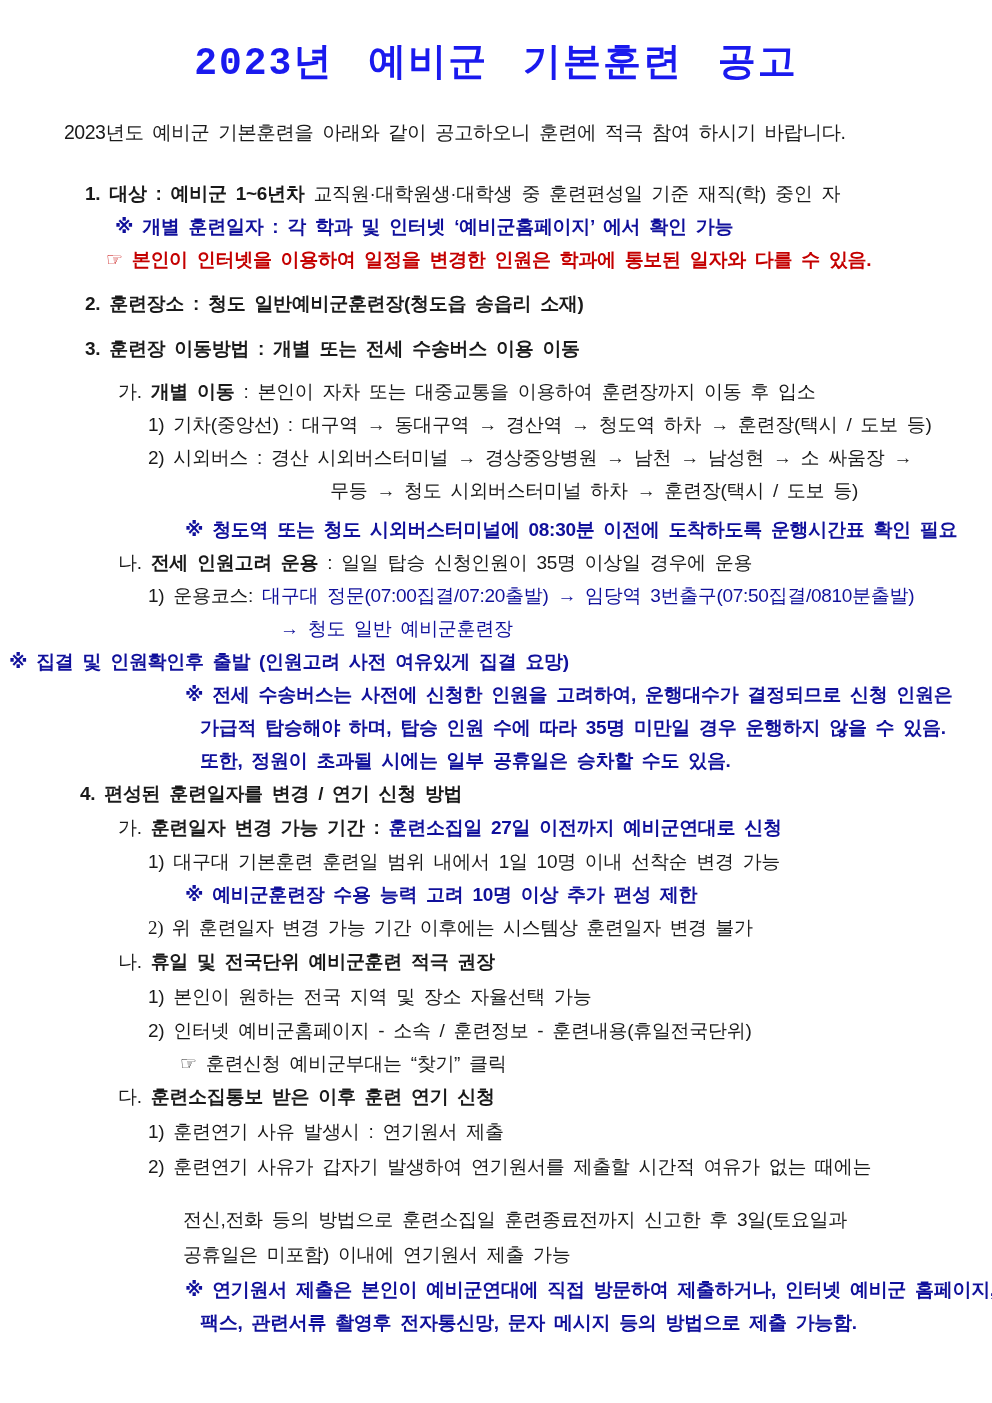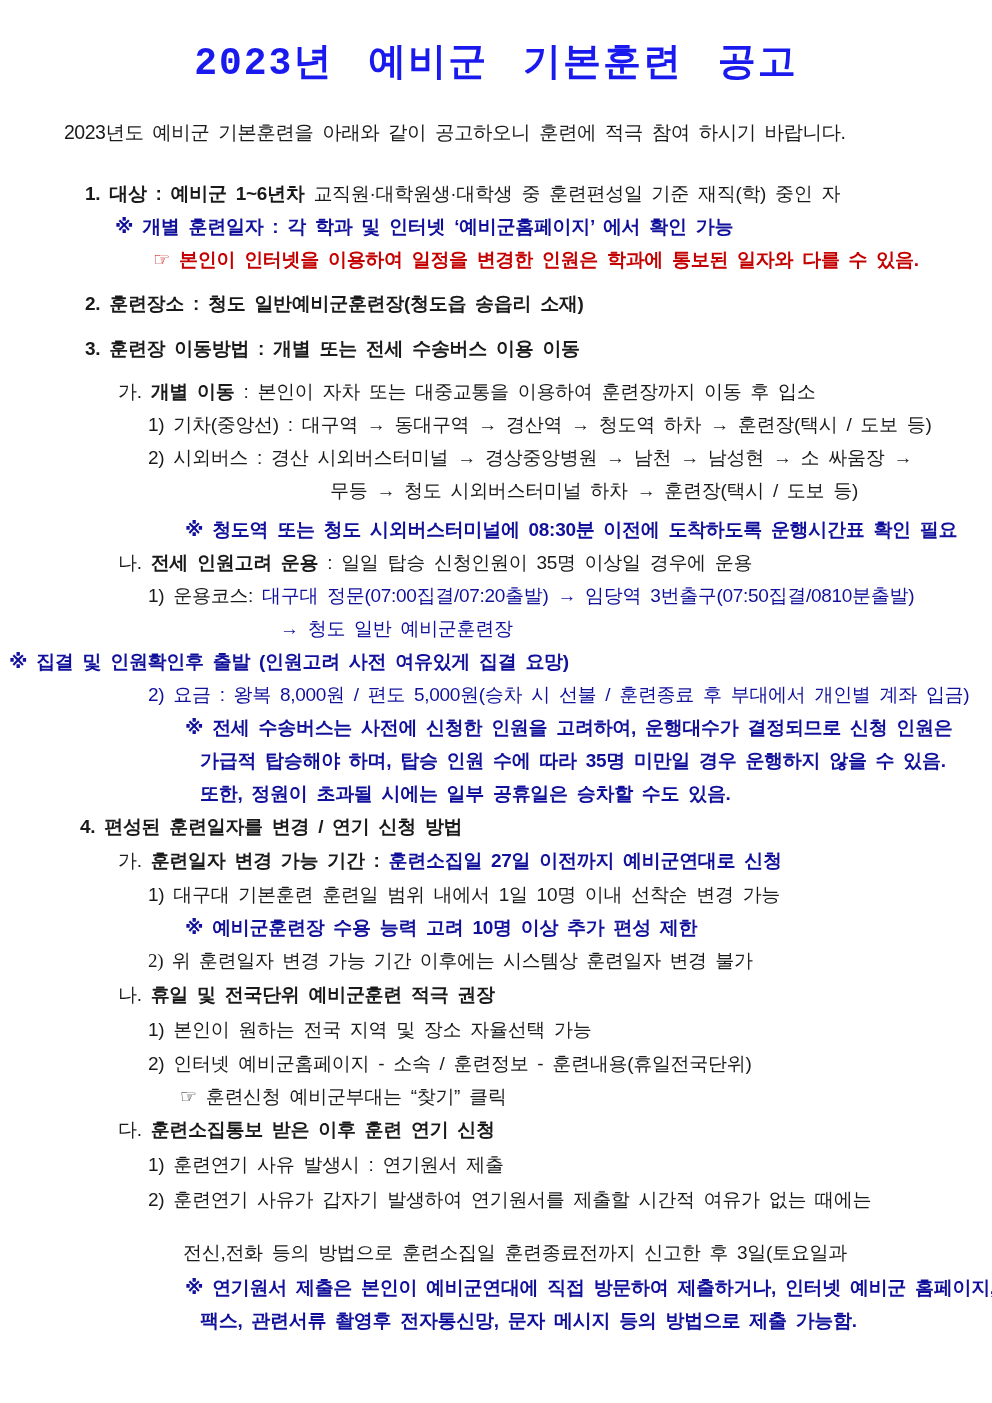"☞ 본인이 인터넷을 이용하여 일정을" div.line { padding-left: 80px -> 106px; text-align: center -> none }
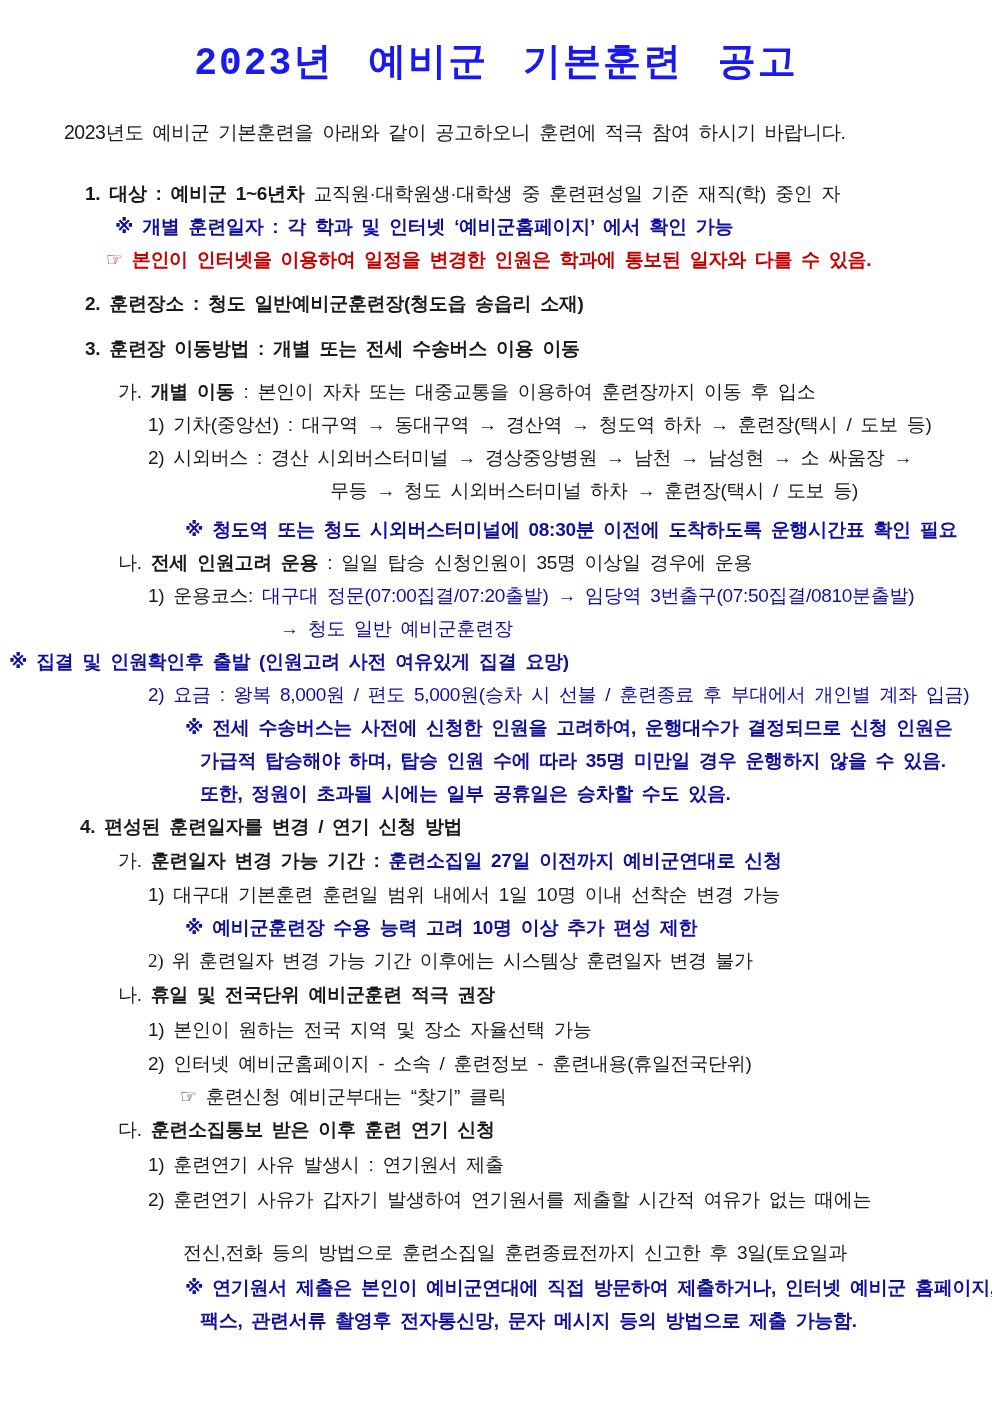"2) 요금 : 왕복 8,000원" div.line { html: <div><span>2) 요금 : 왕복 8,000원 / 편도 5,000원(승차 시 선불 / 훈련종료 후 부대에서 개인별 계좌 입금)</span></div> -> none }
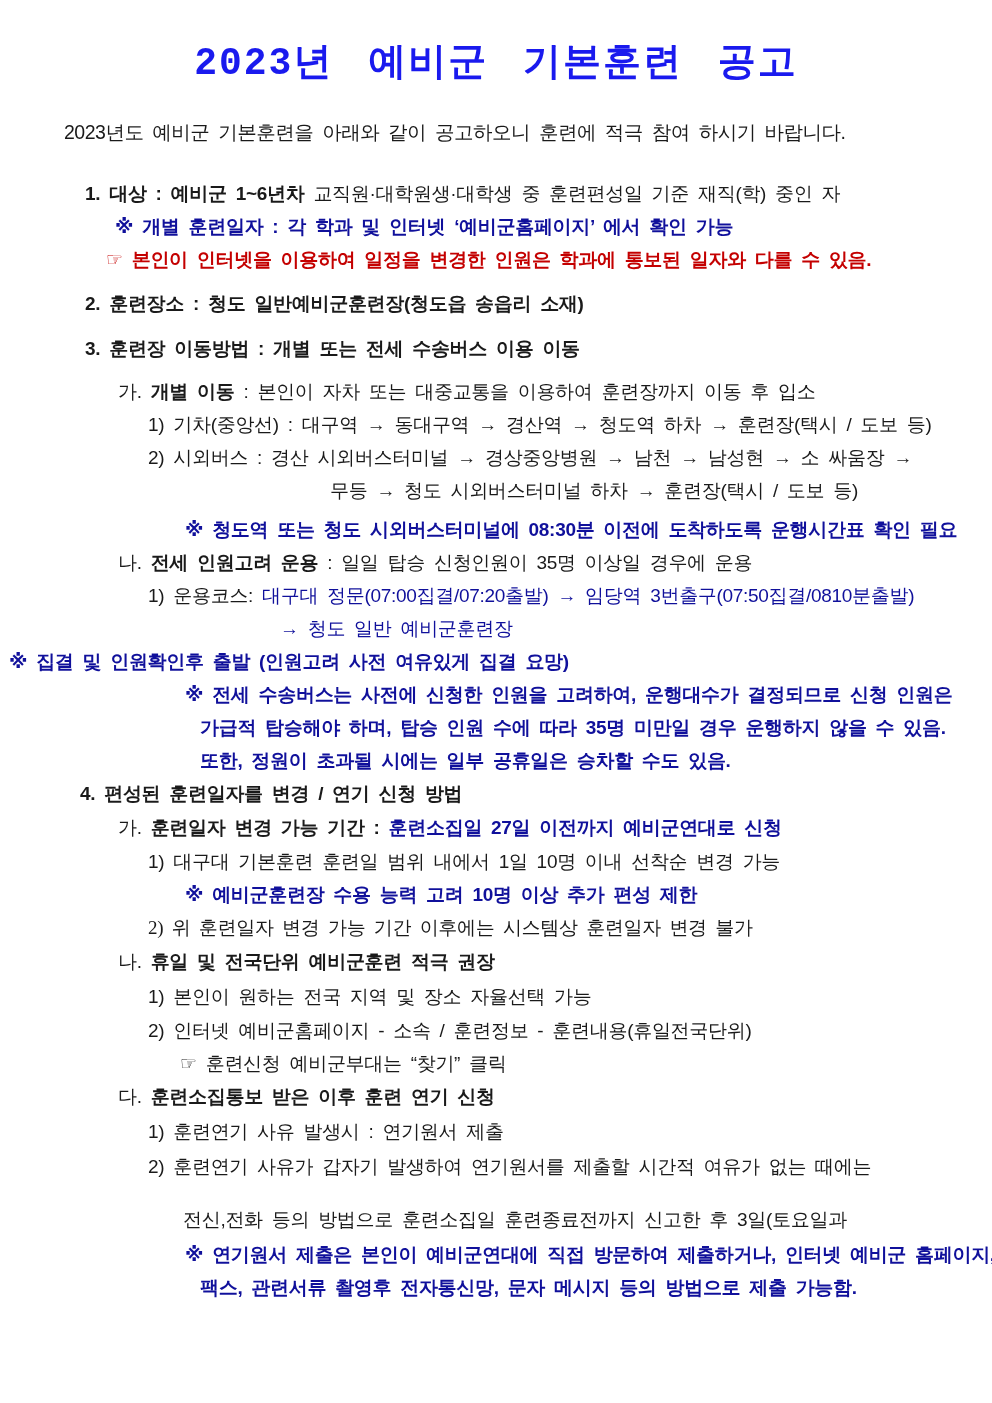"공휴일은 미포함) 이내에 연기원서 제출" div.line { html: none -> <div><span>공휴일은 미포함) 이내에 연기원서 제출 가능</span></div> }
